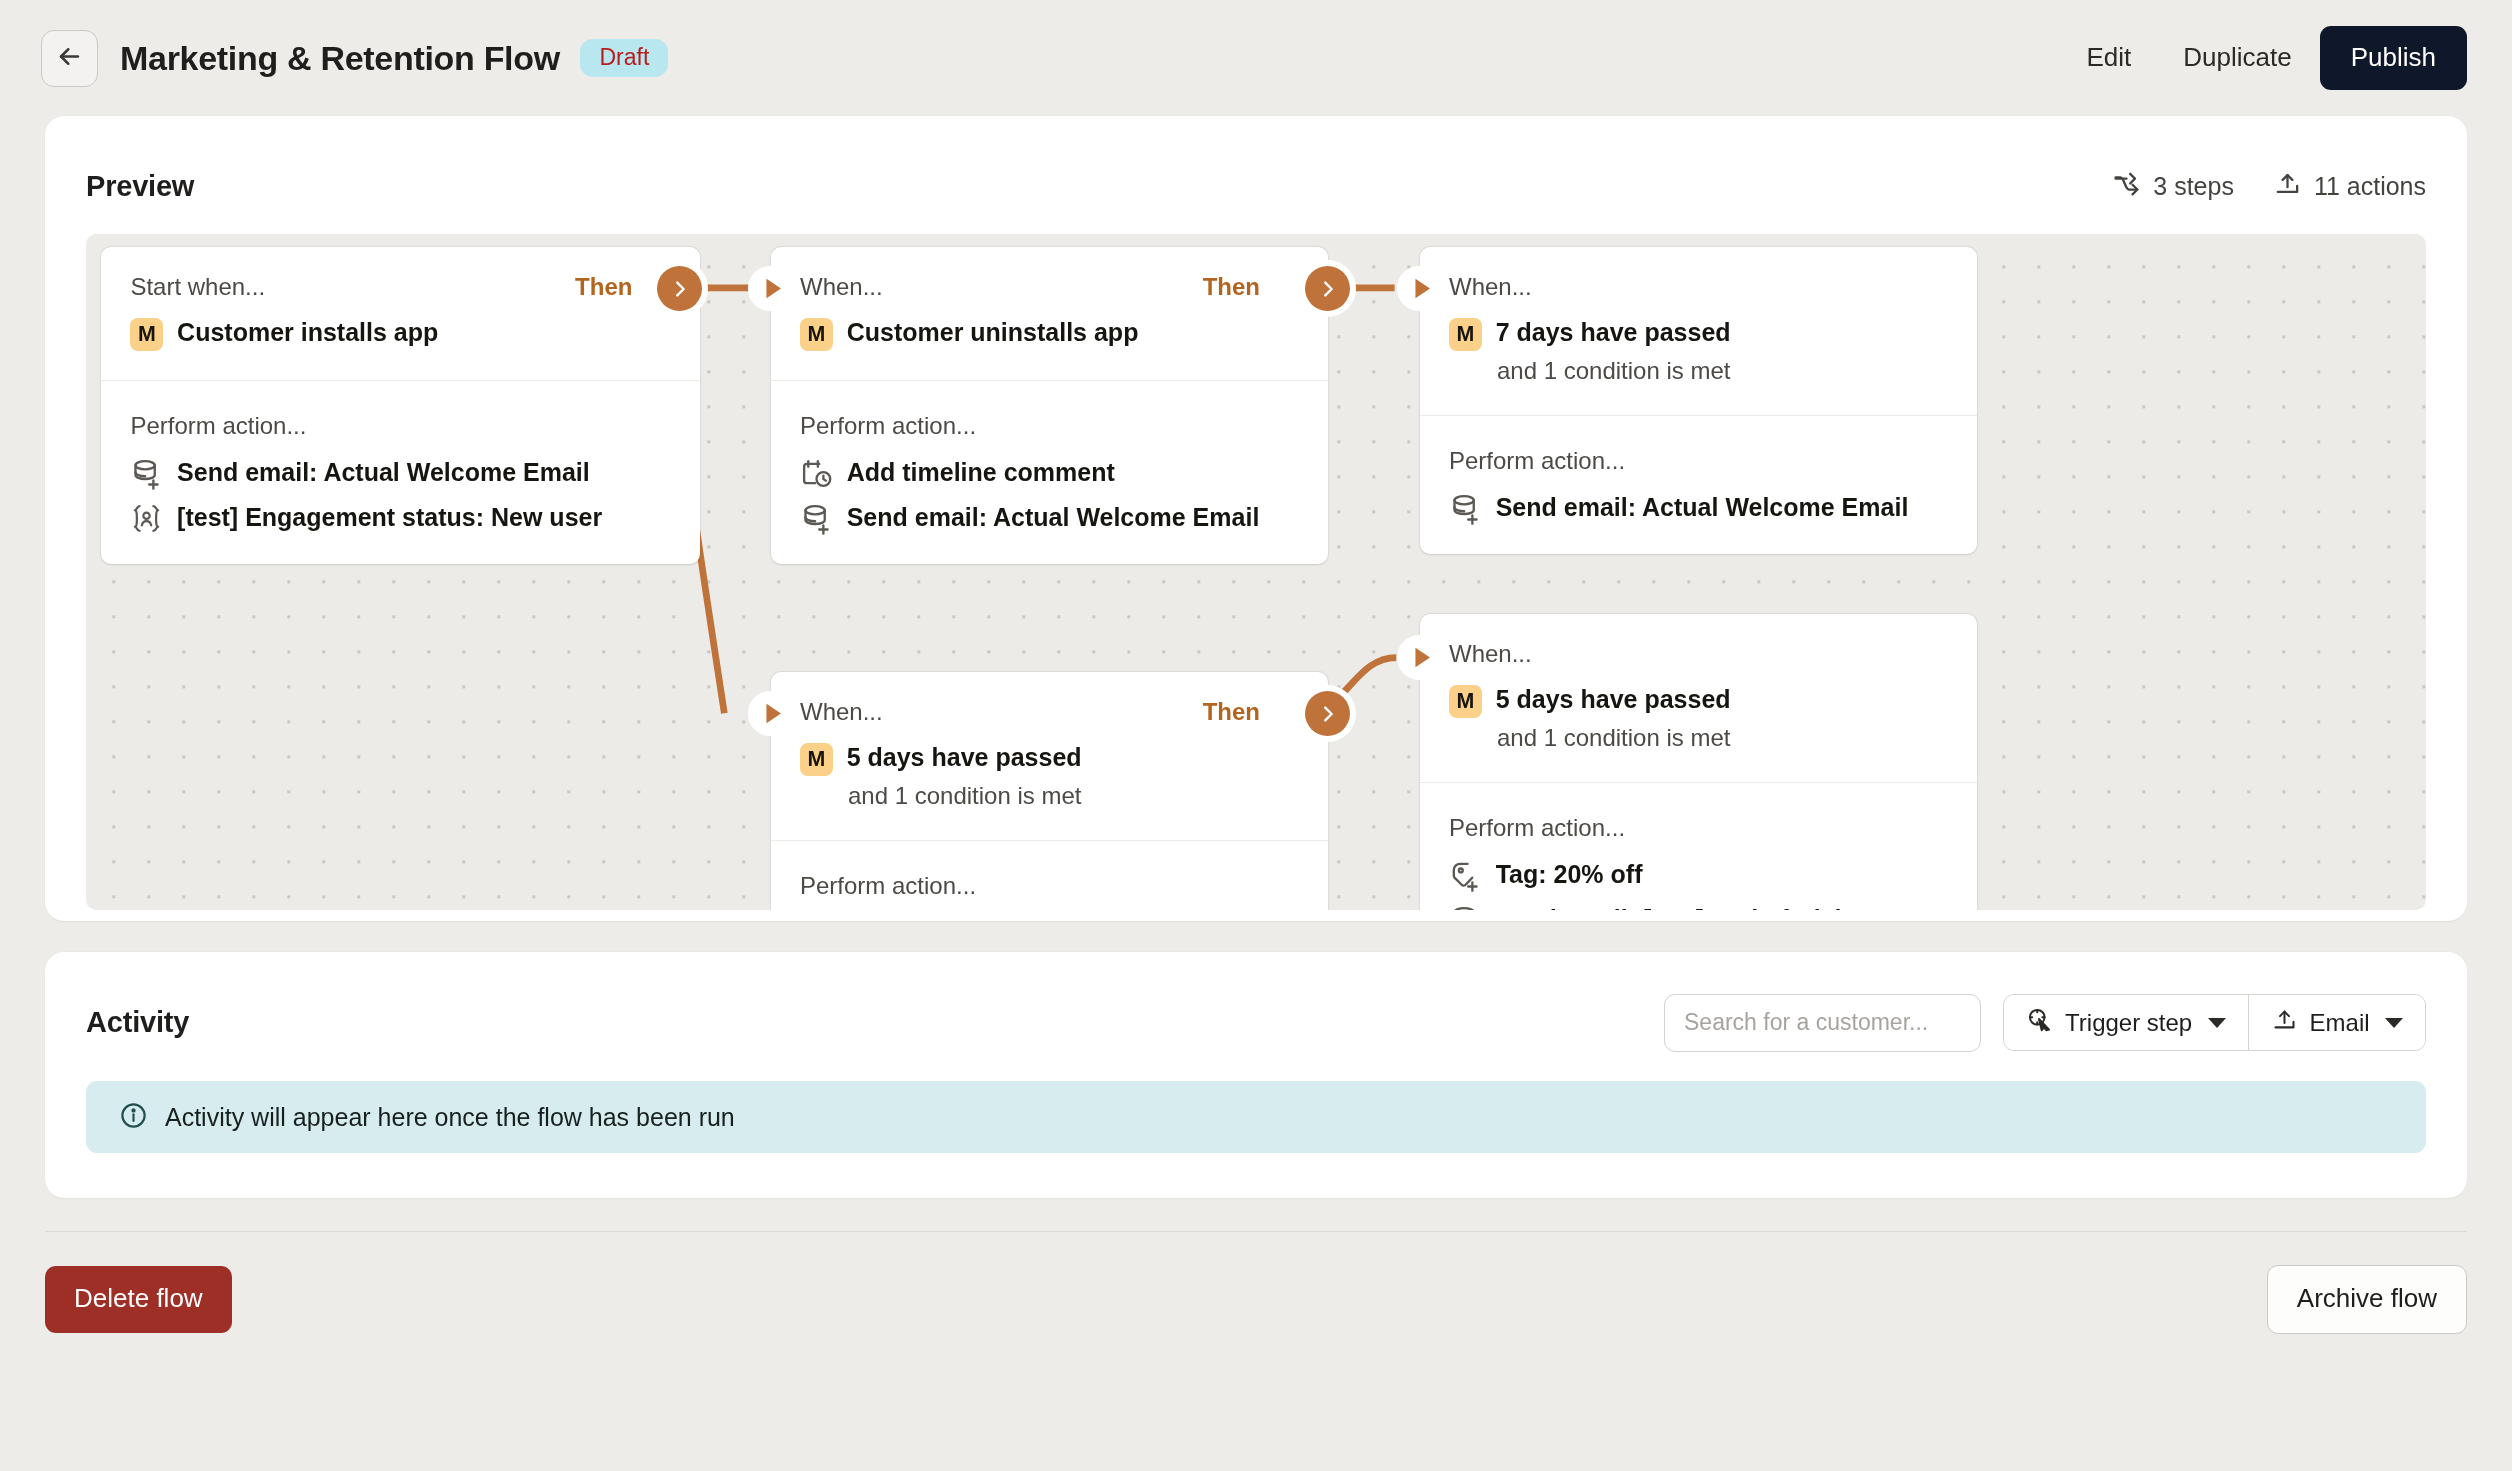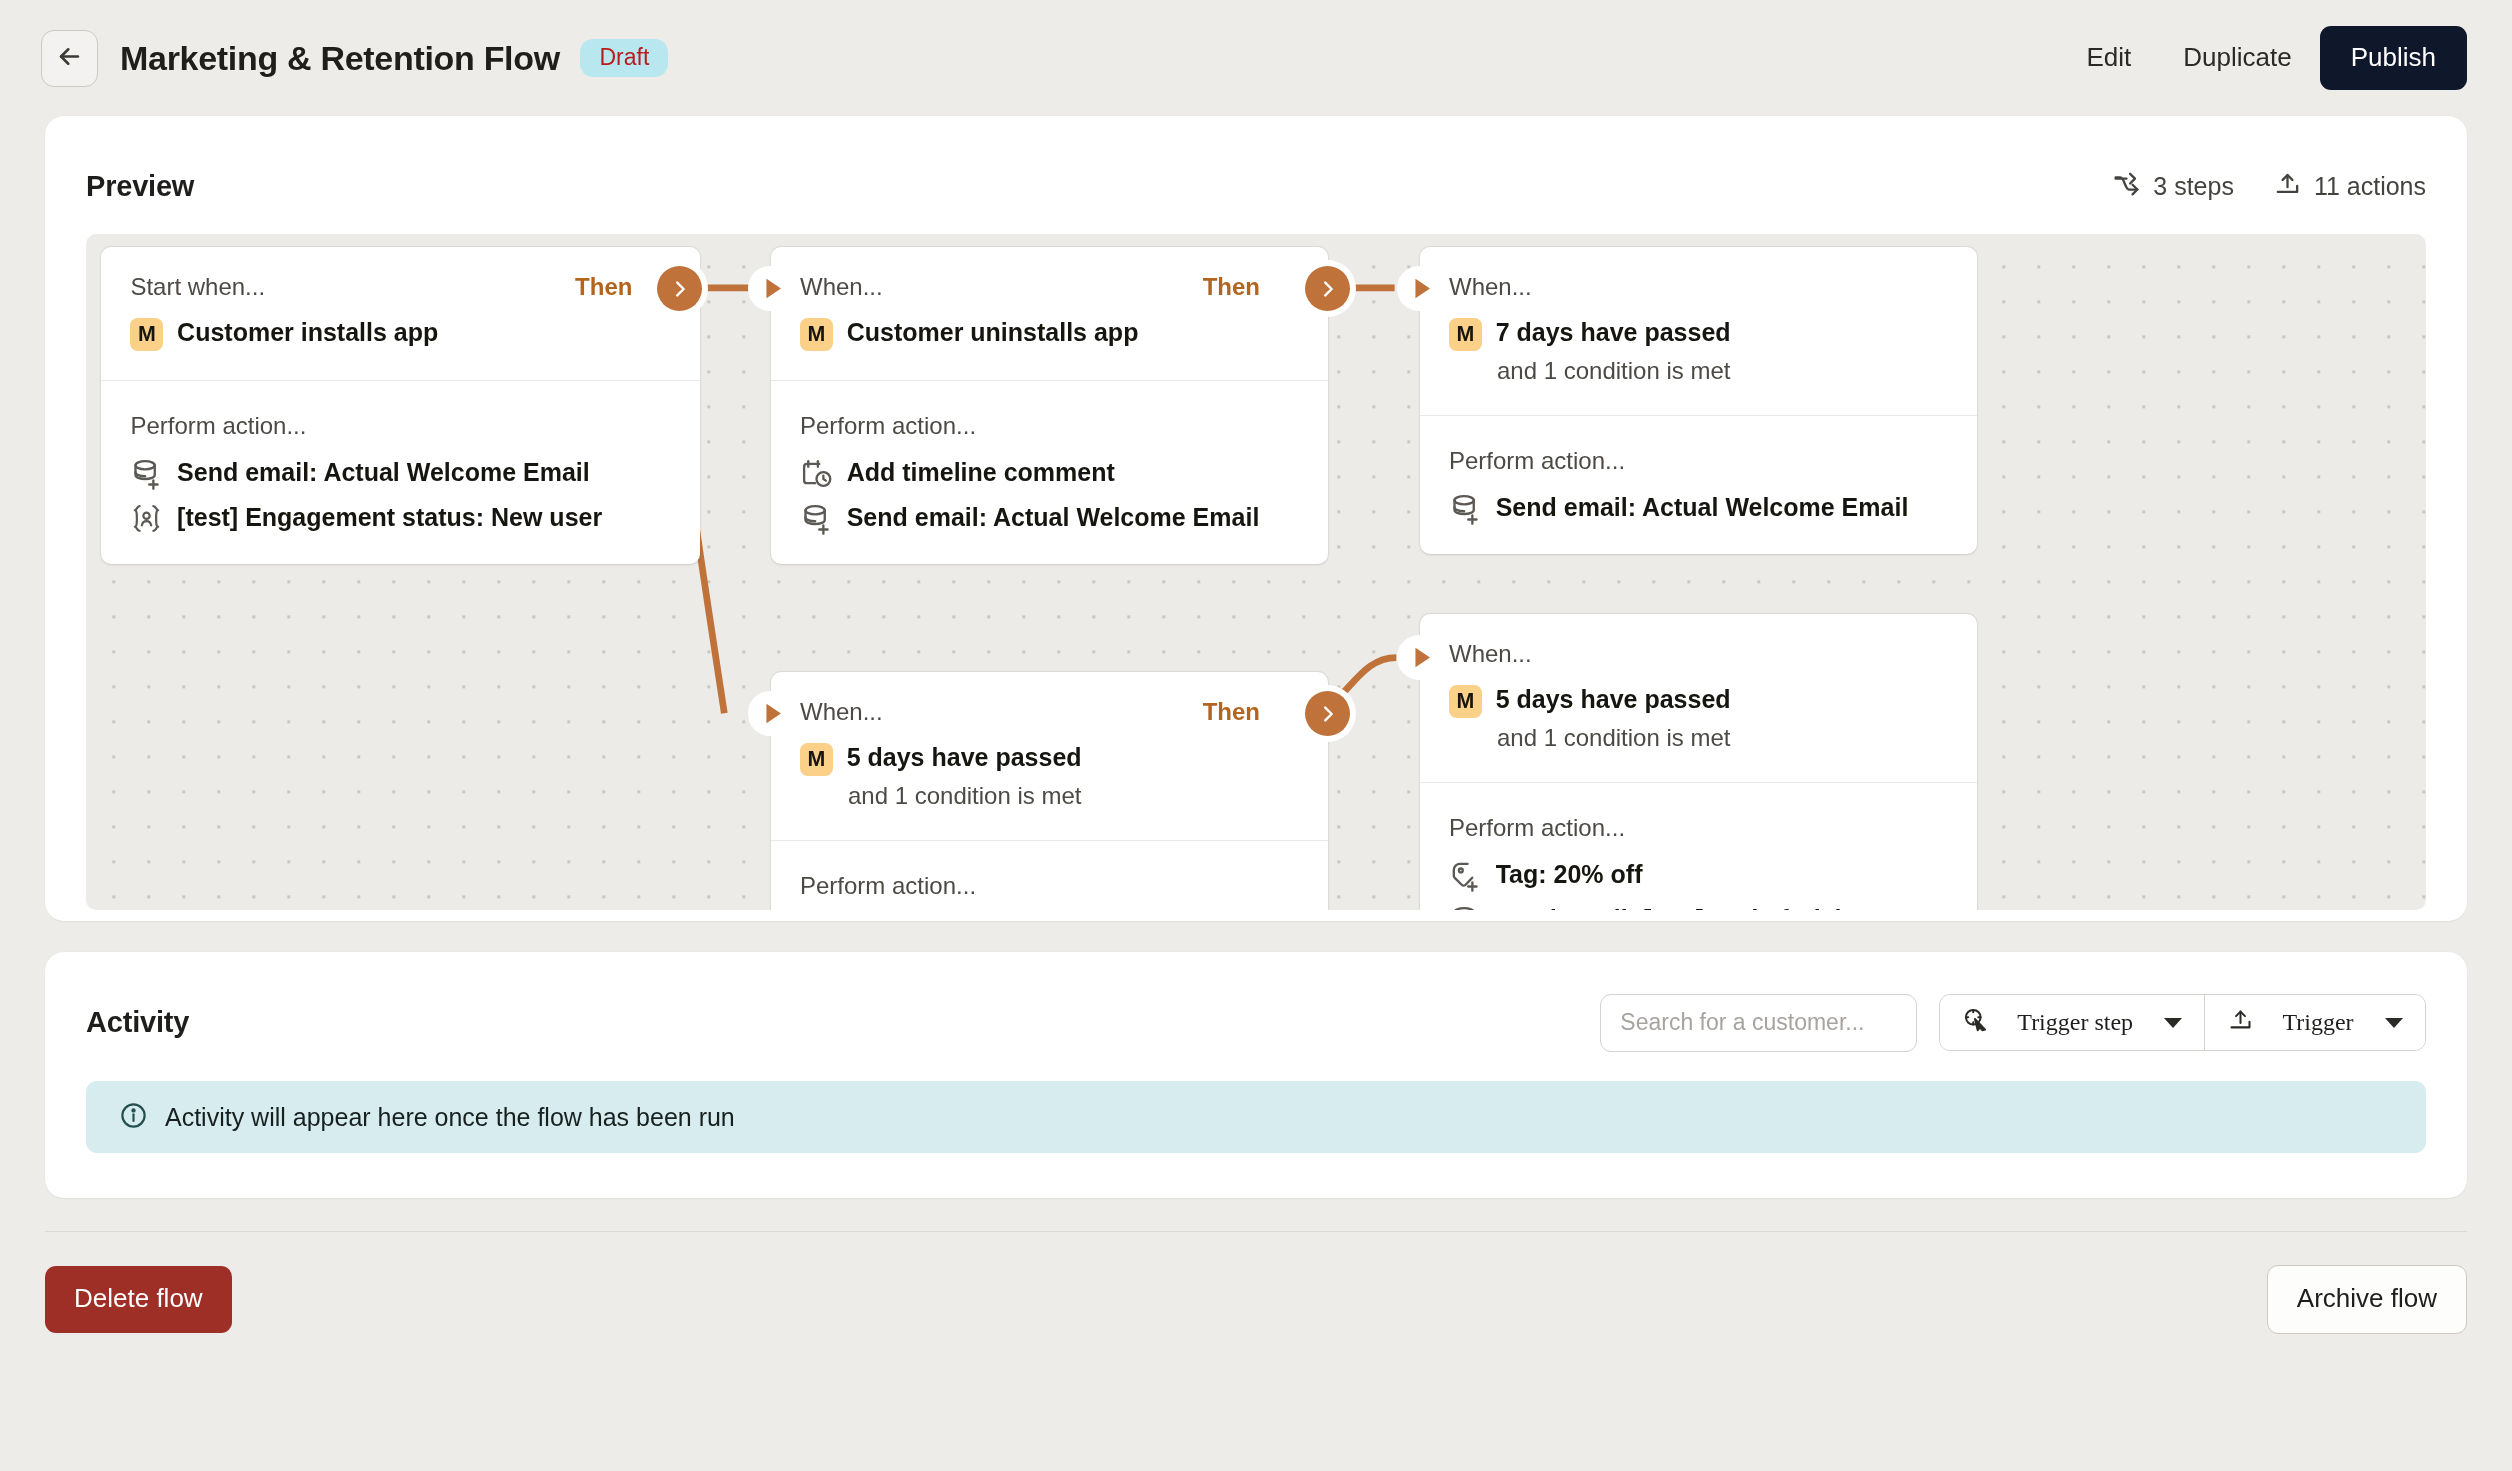"Trigger step" .seg-btn { font-family: Liberation Serif, serif -> Liberation Sans, sans-serif; gap: 28px -> 12px }
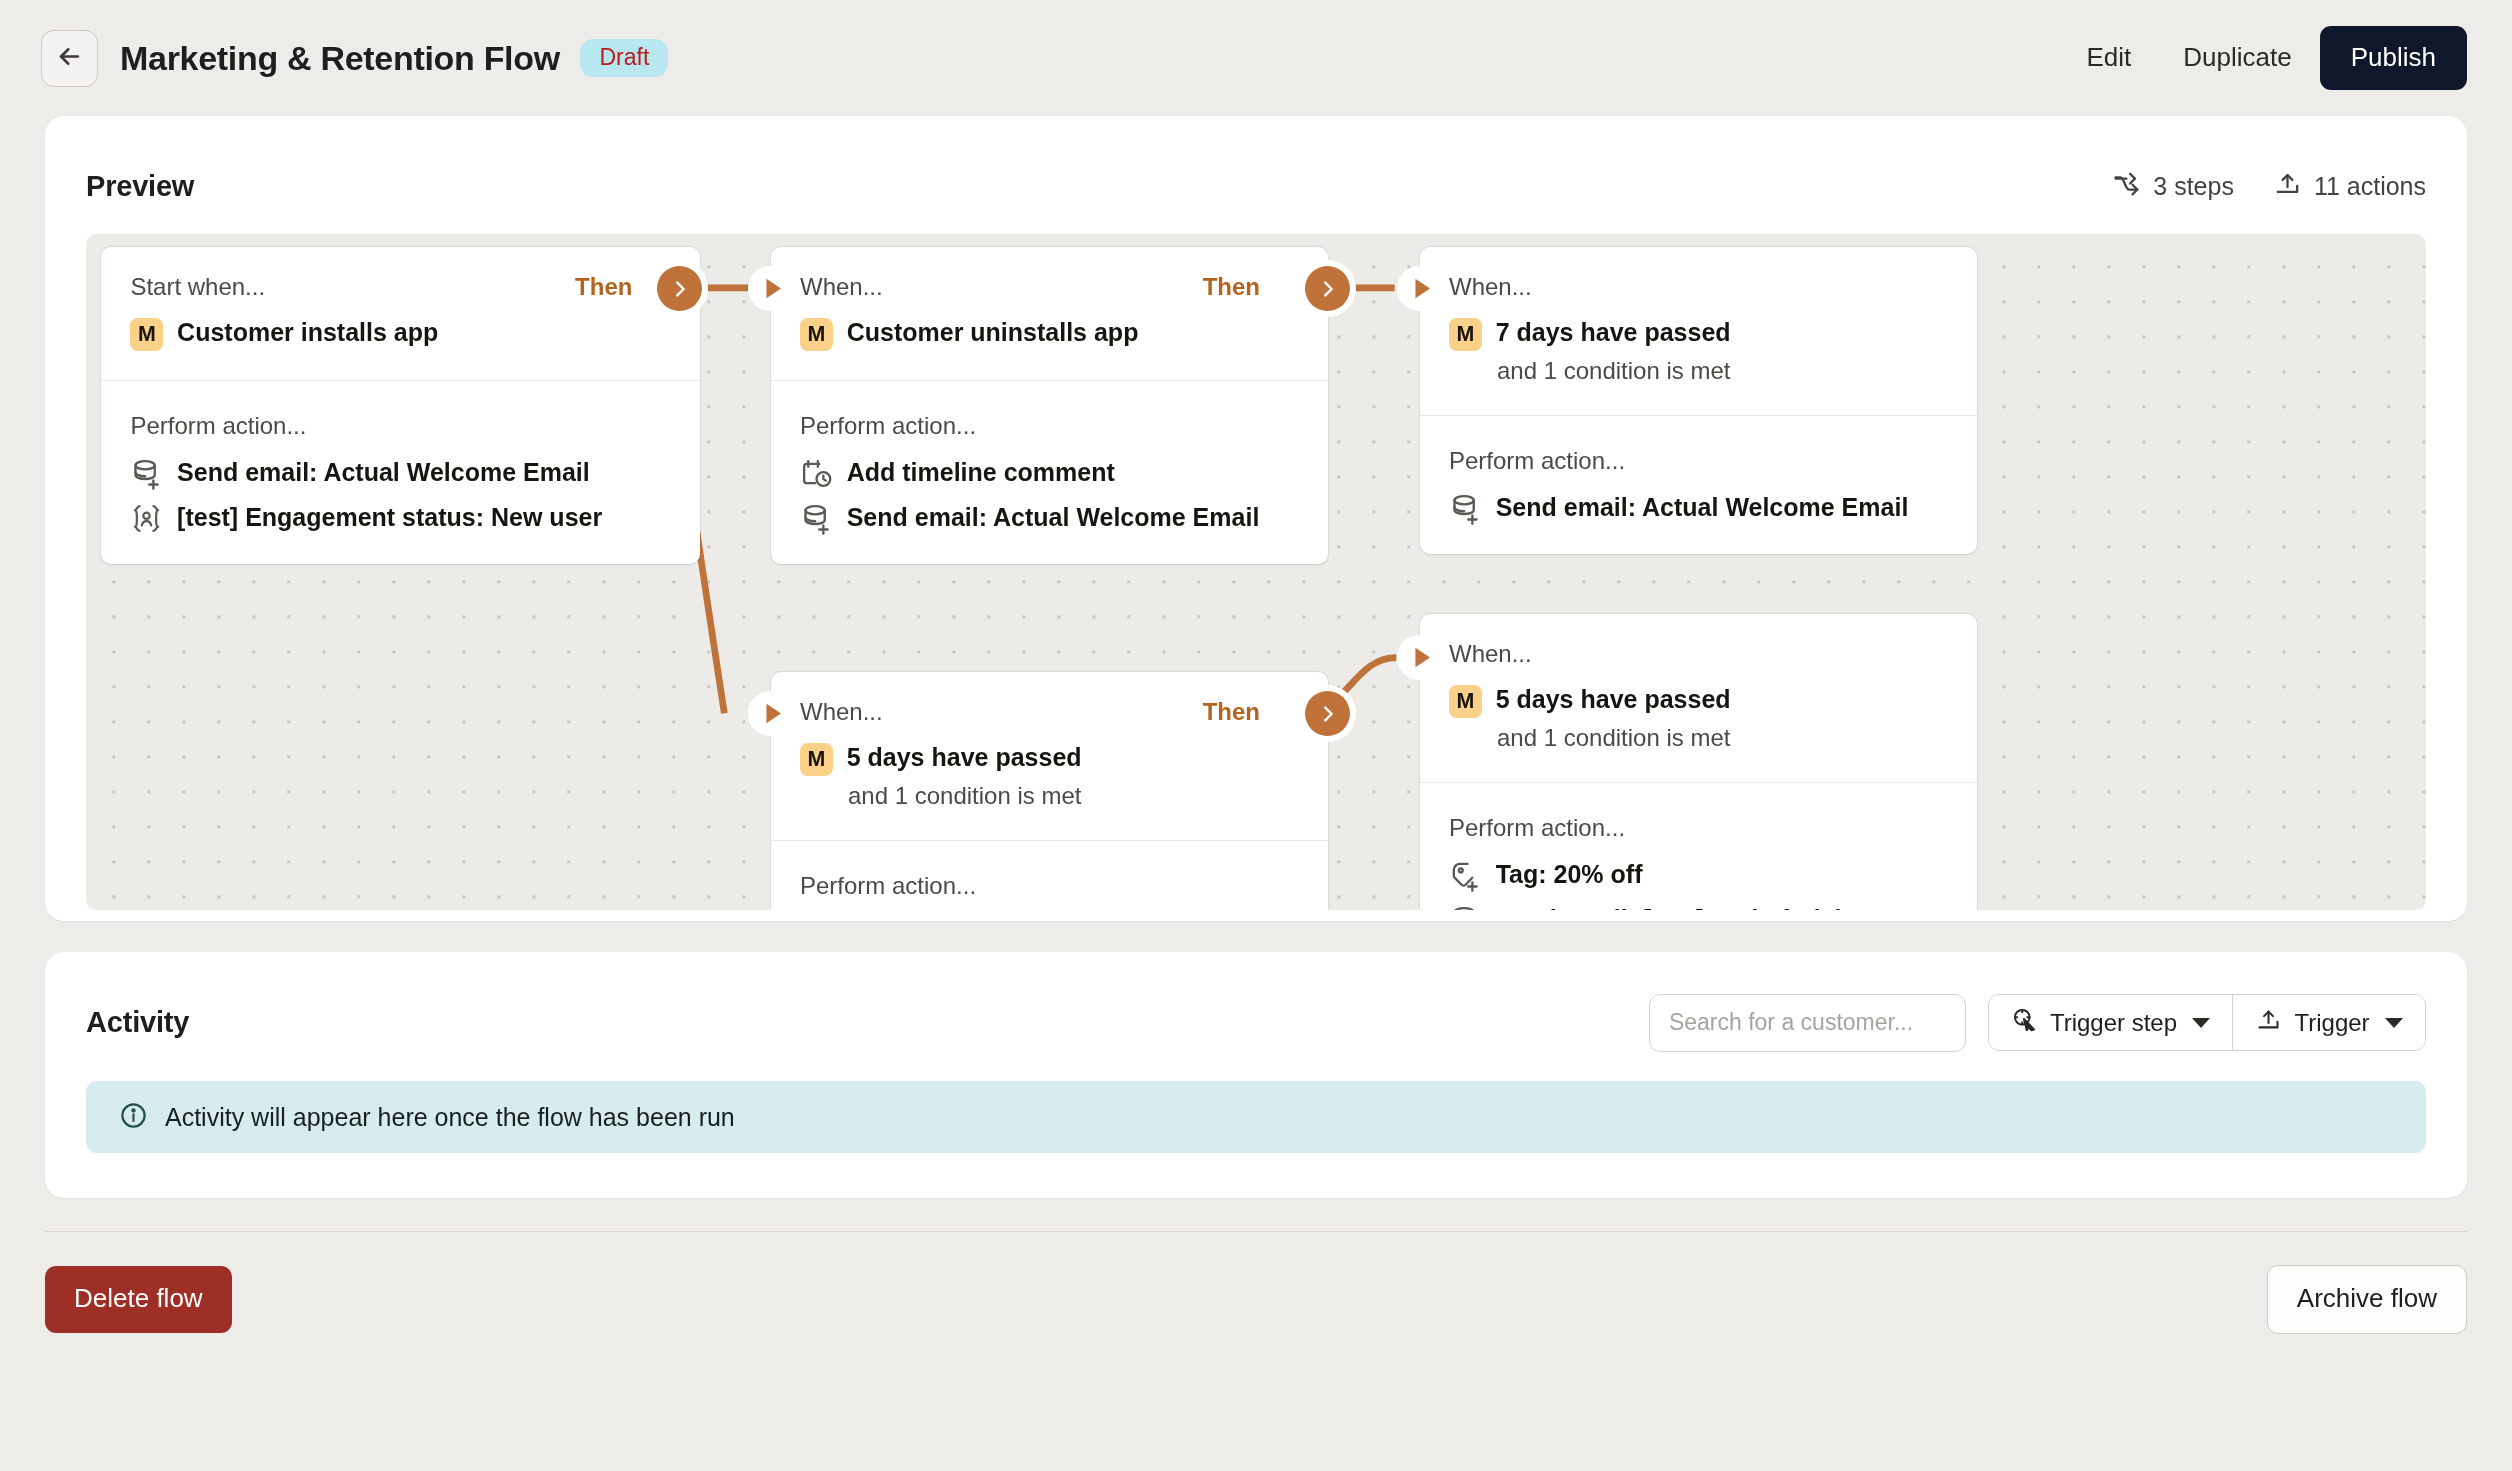"Trigger" span { text: Trigger -> Email }
